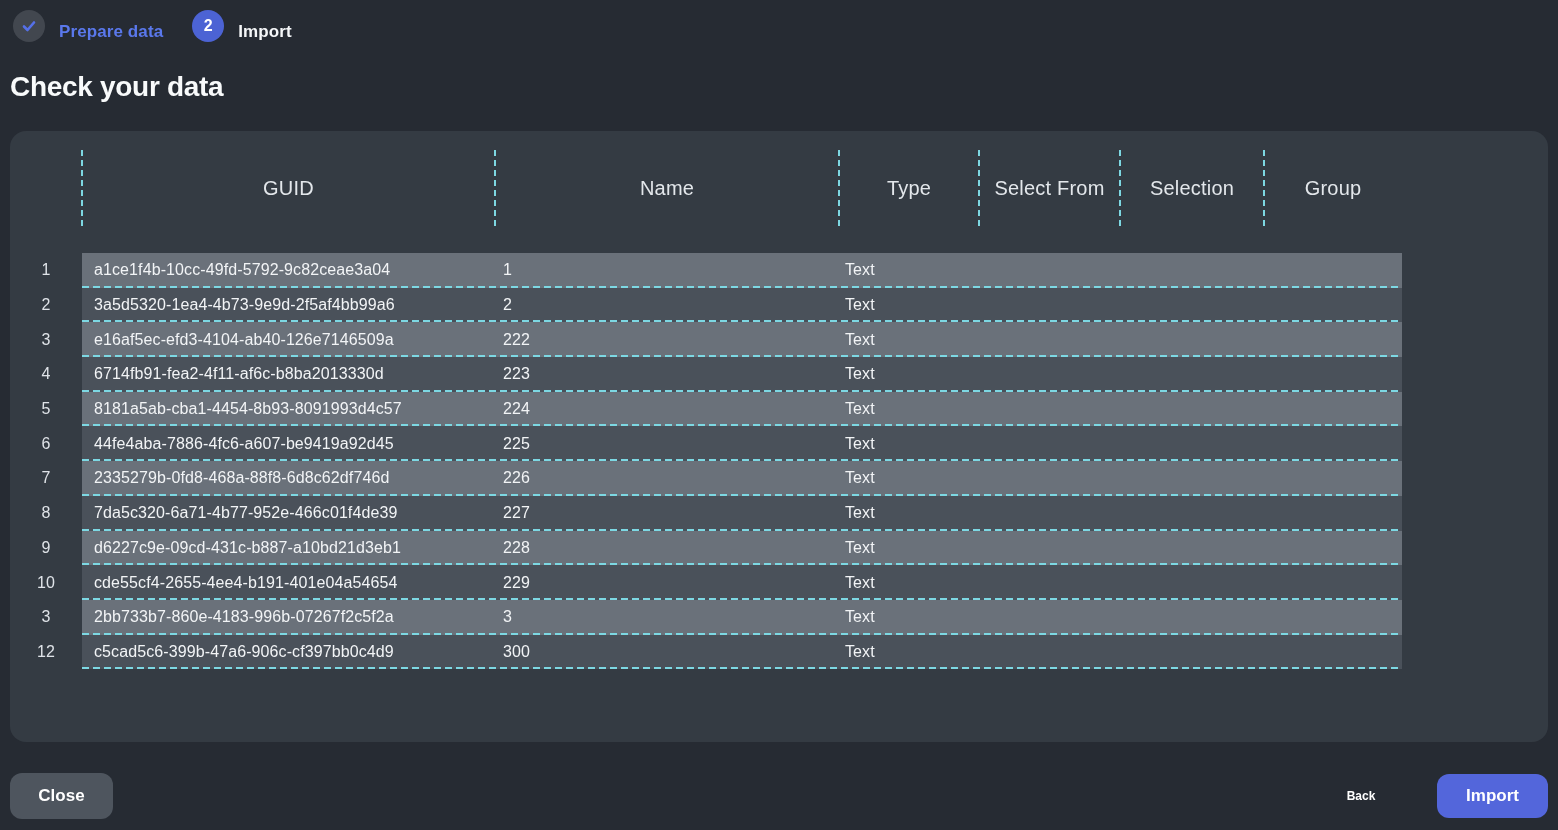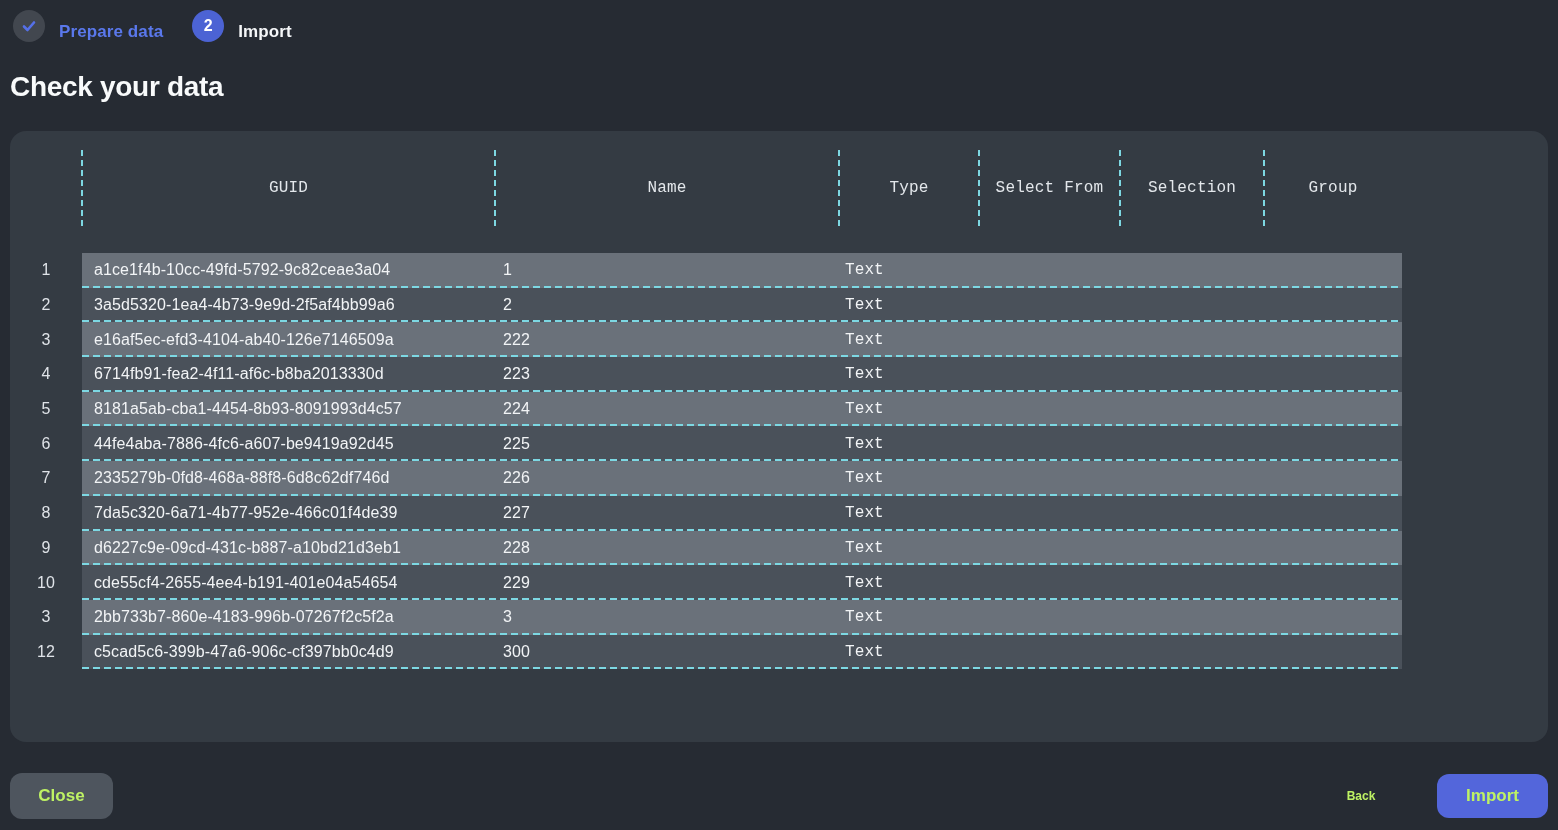"GUID" .hcell { font-family: Liberation Mono, monospace -> none; font-size: 16px -> 20px }
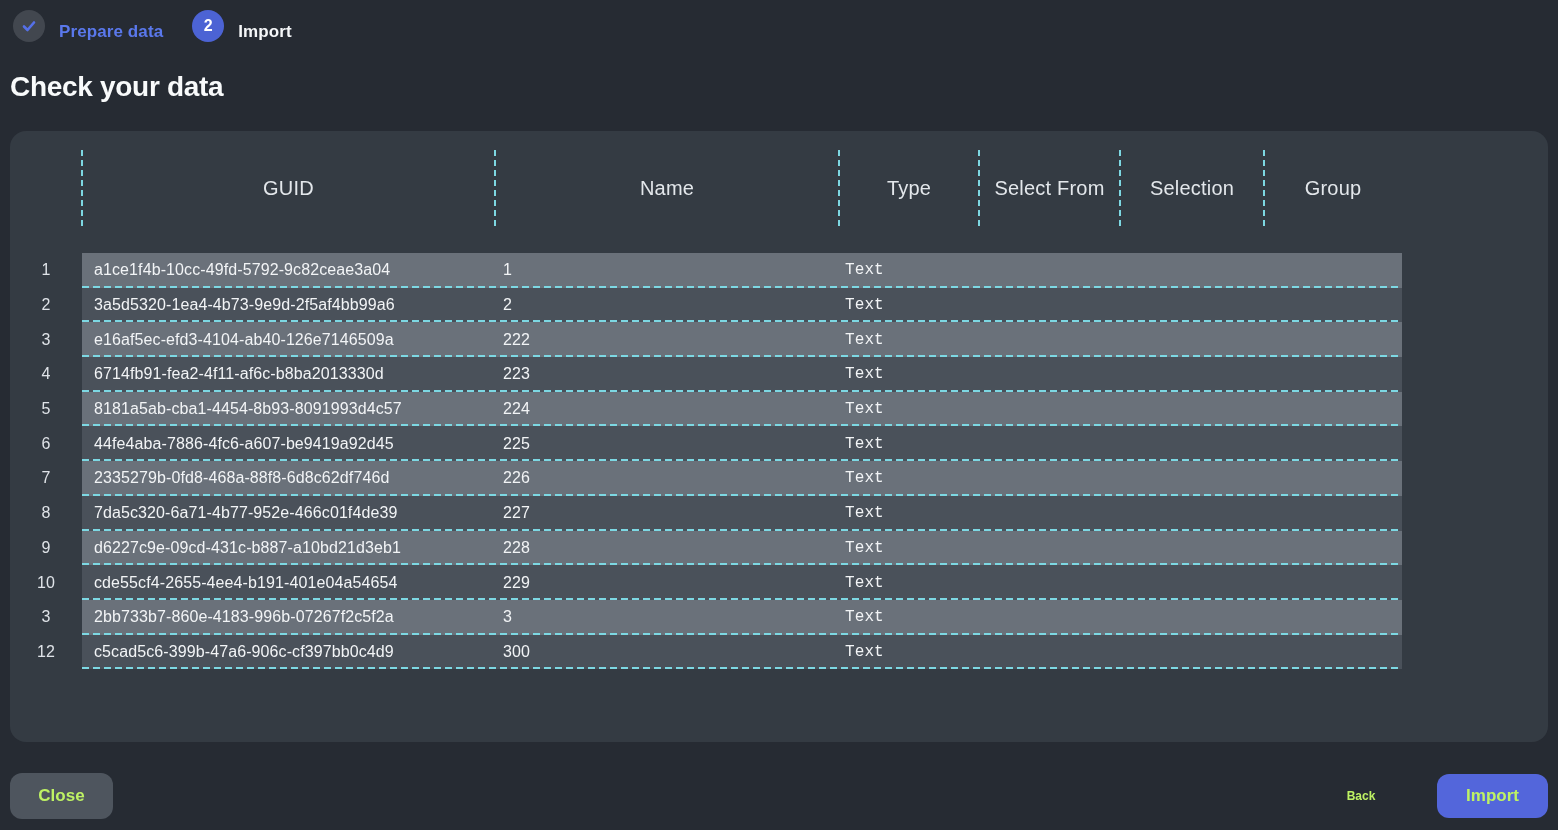"Text" .cell.type { font-family: Liberation Mono, monospace -> none }
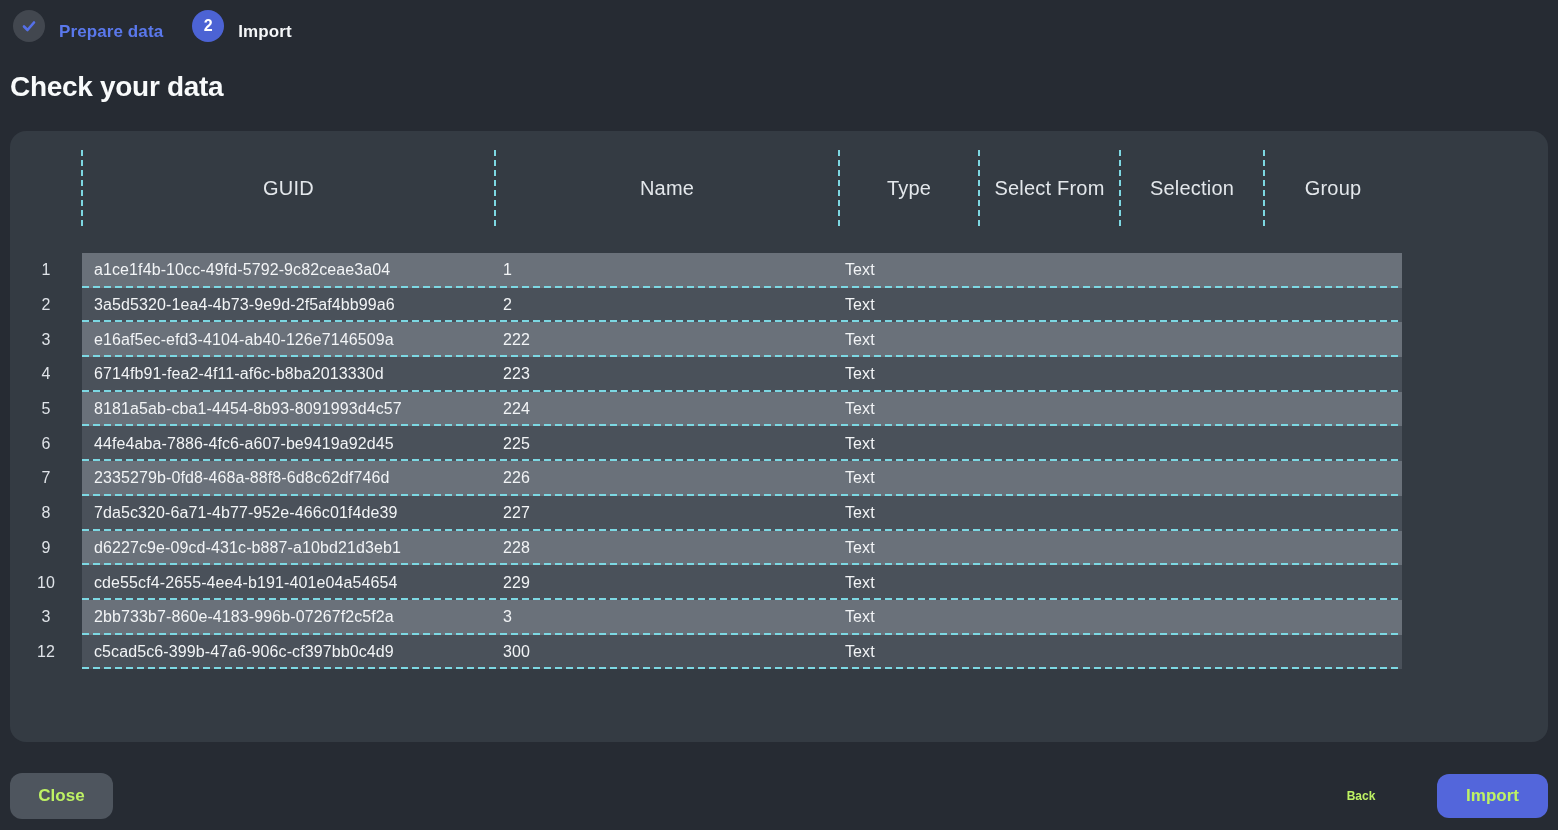"Close" .btn { color: #bef264 -> #ffffff }
